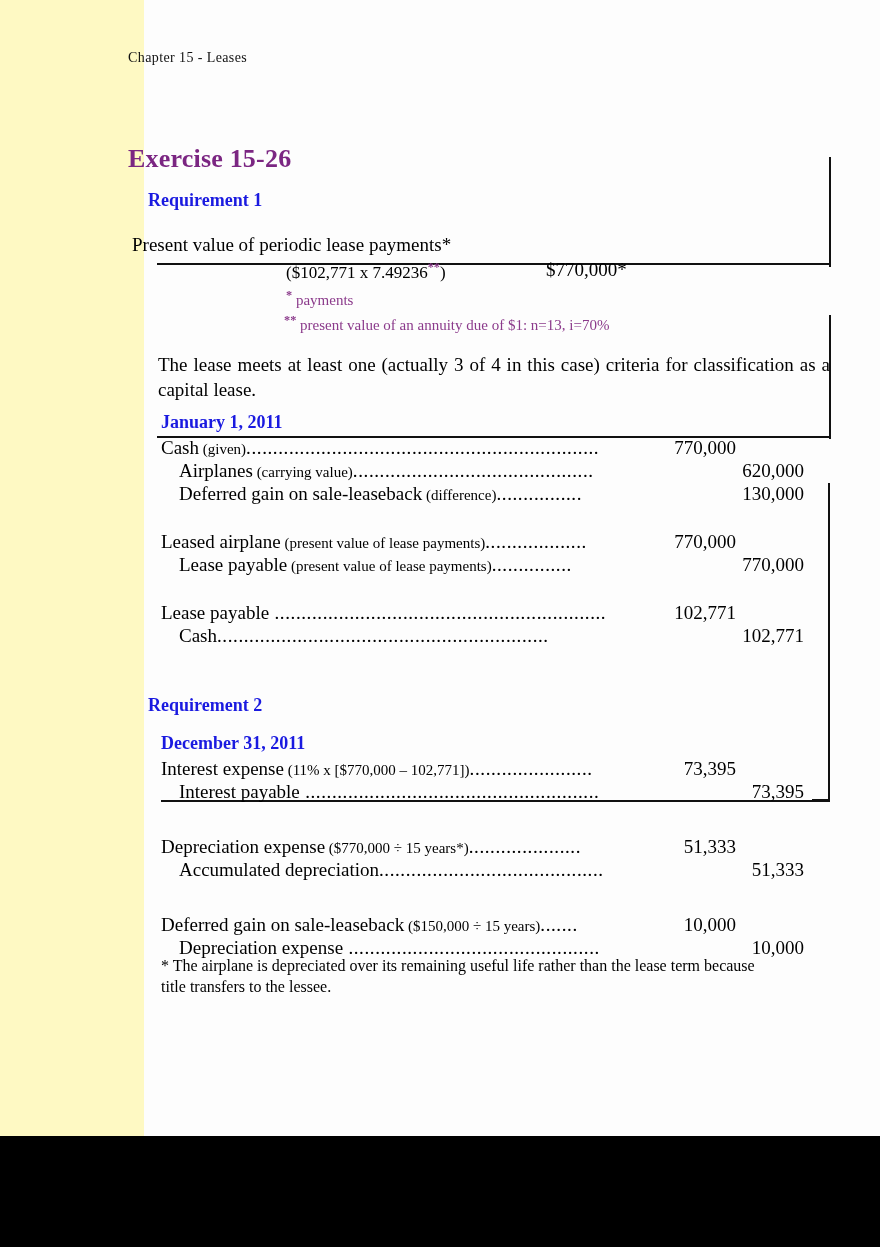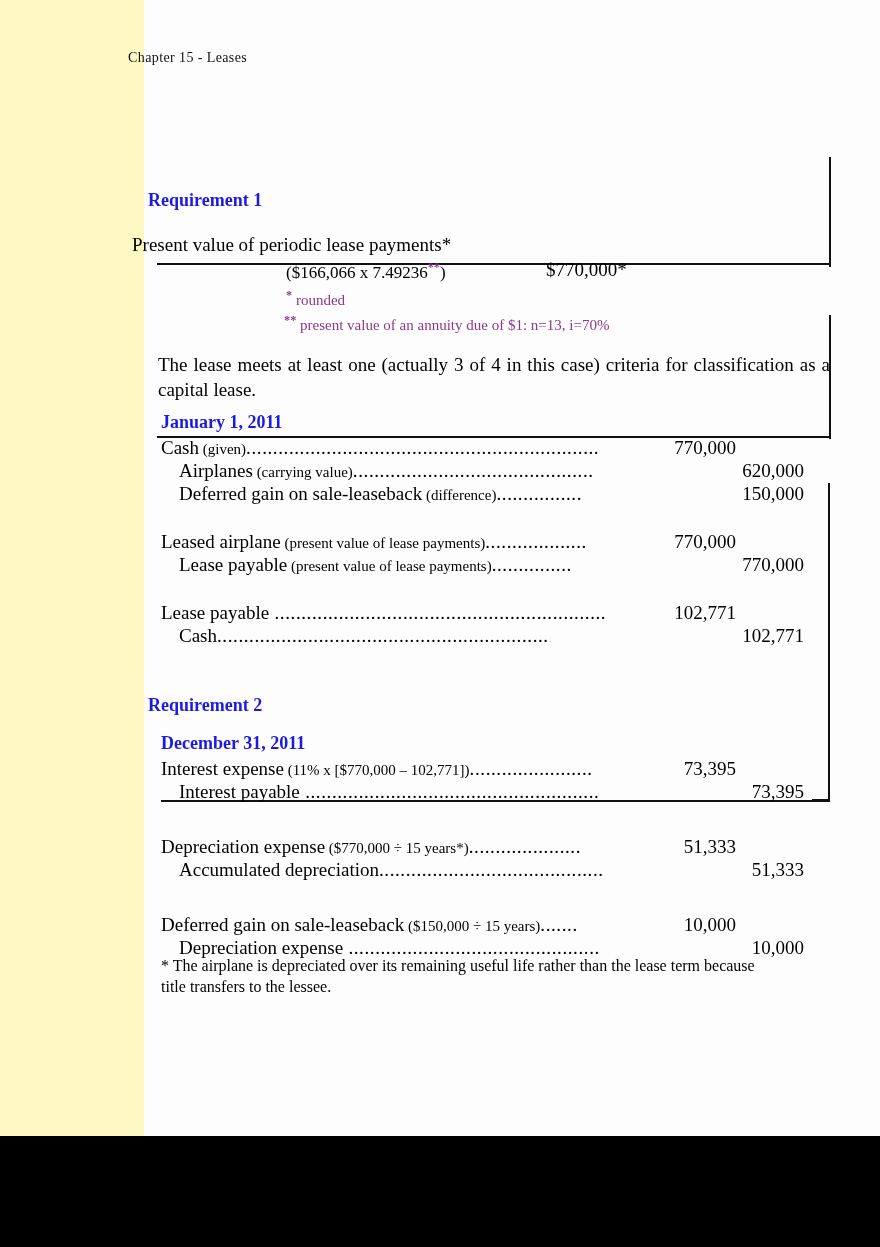"Exercise 15-26" div.exercise-title { html: none -> <div>Exercise 15-26</div> }
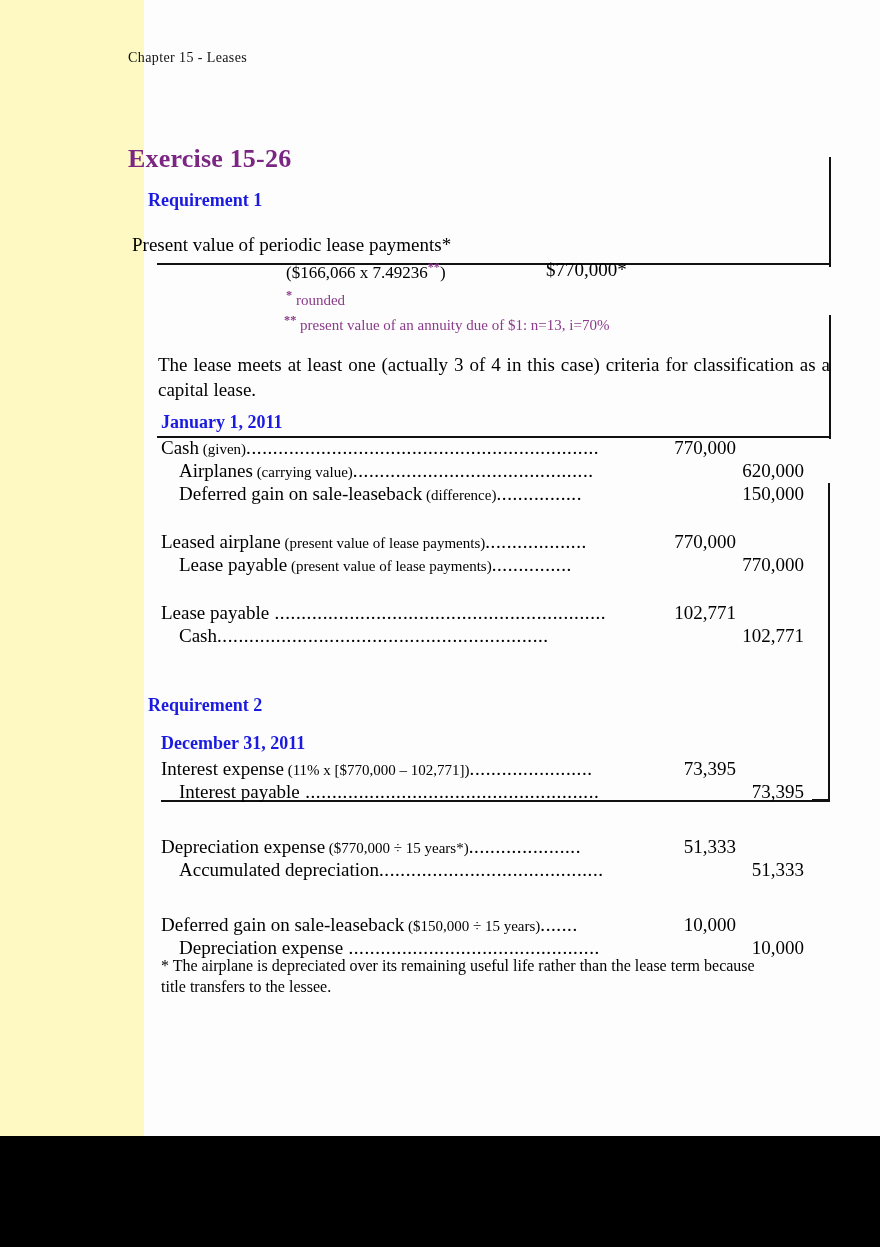"($166,066 x 7.49236" span { text: $166,066 -> $102,771 }
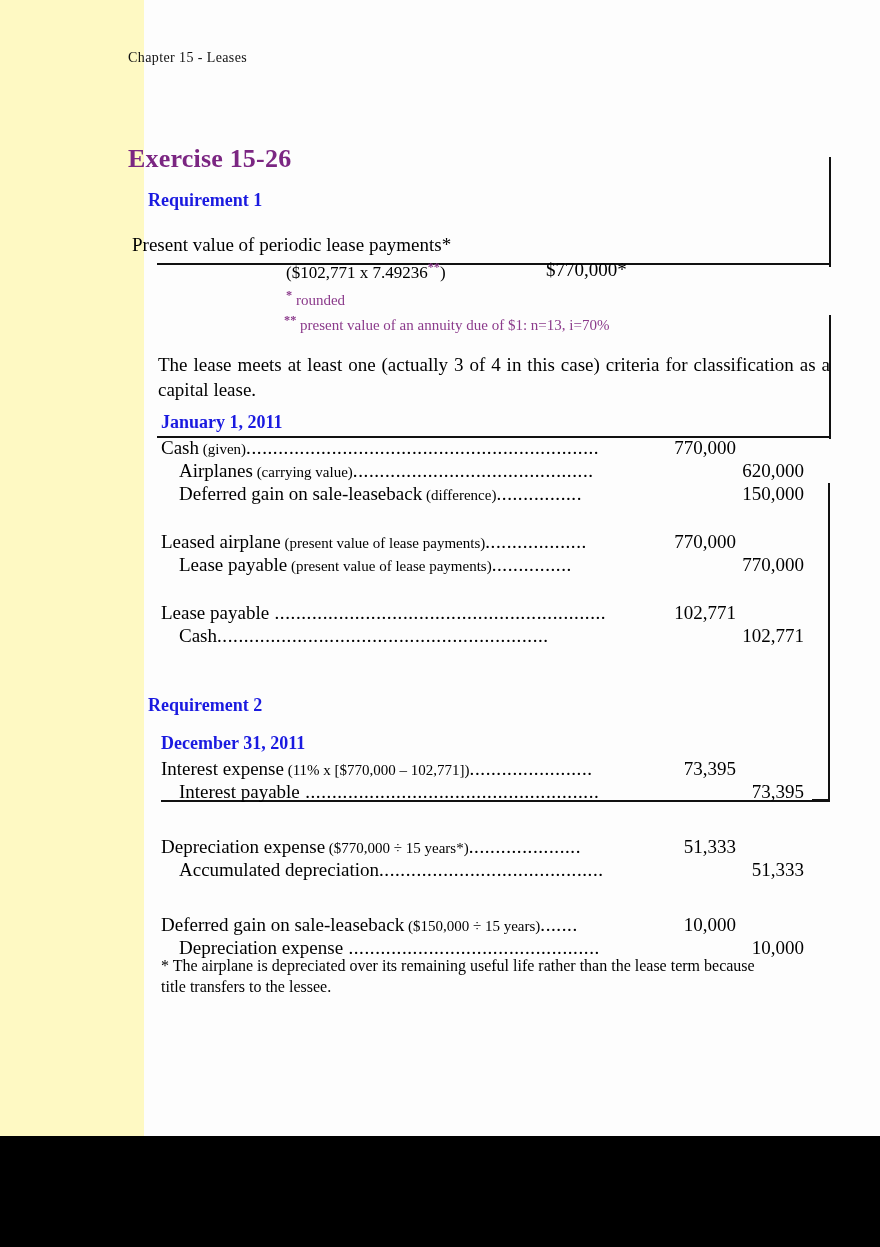"rounded" span { text: rounded -> payments }
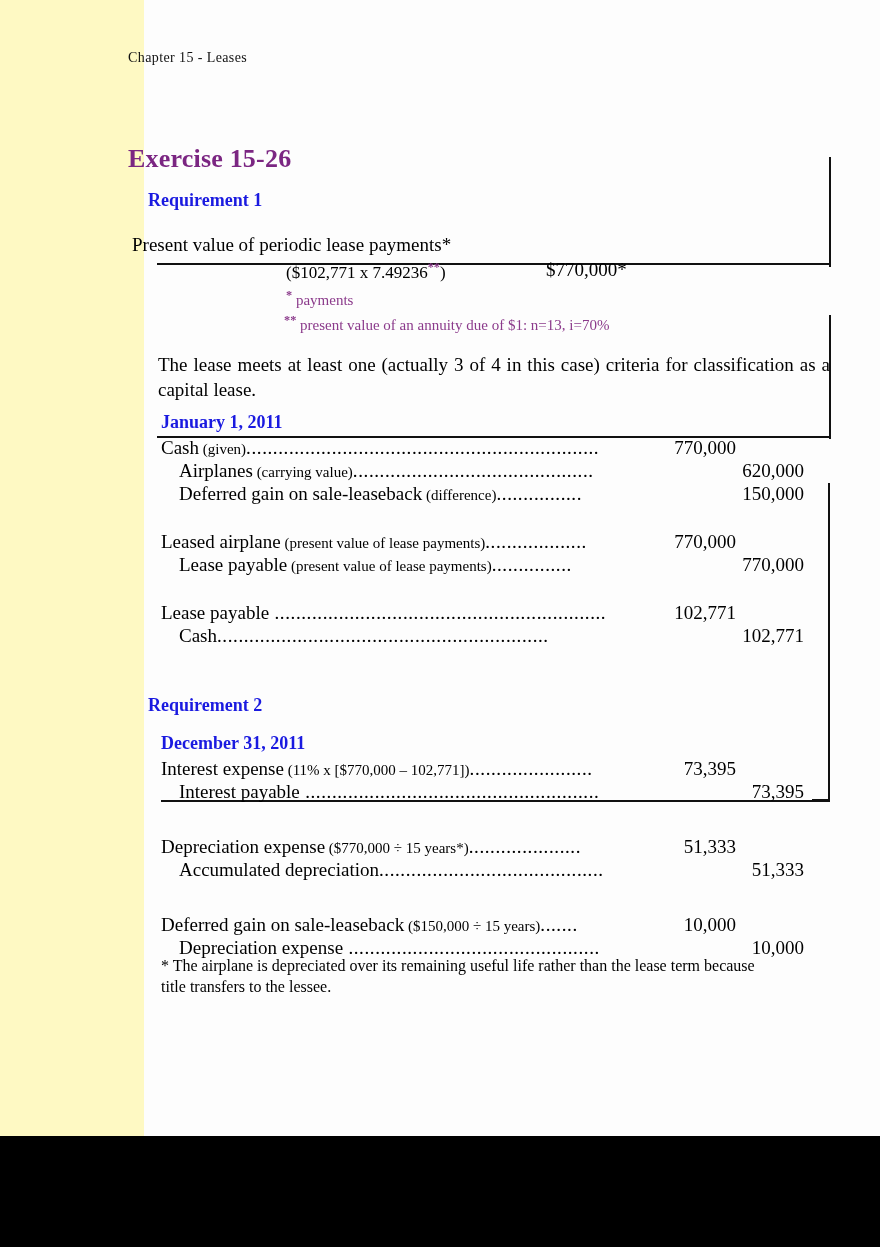"150,000" div.credit { text: 150,000 -> 130,000 }
